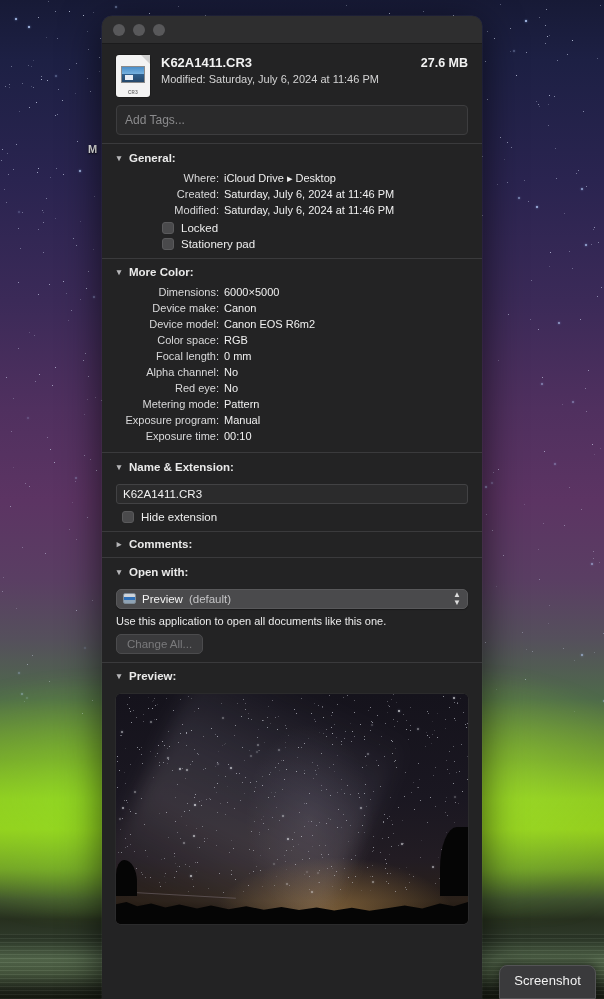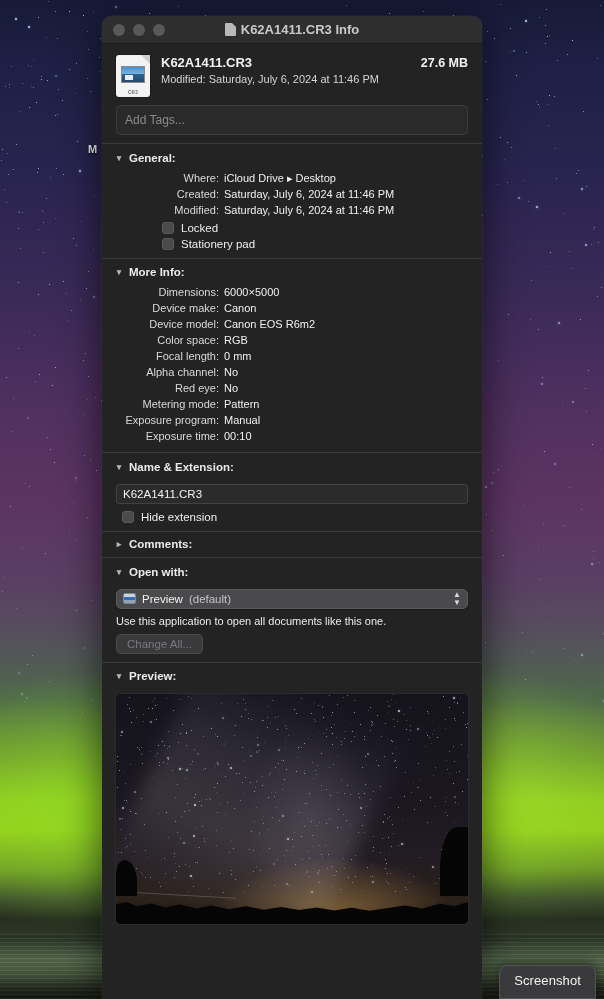"K62A1411.CR3 Info" div.title-center { html: <div> <span></span> <span>K62A1411.CR3 Info</span> </div> -> none }
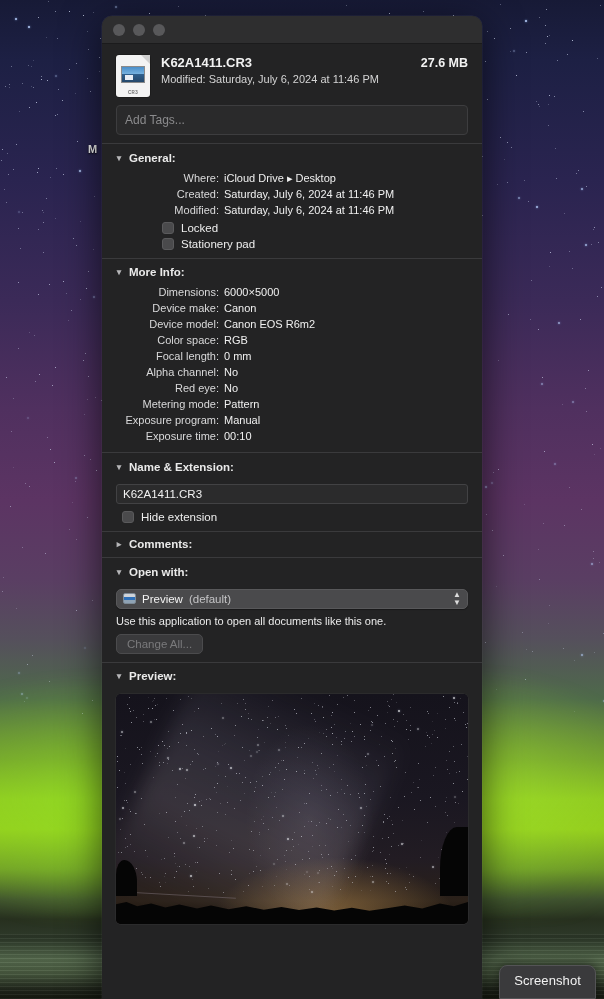"More Info:" span { text: Info -> Color }
